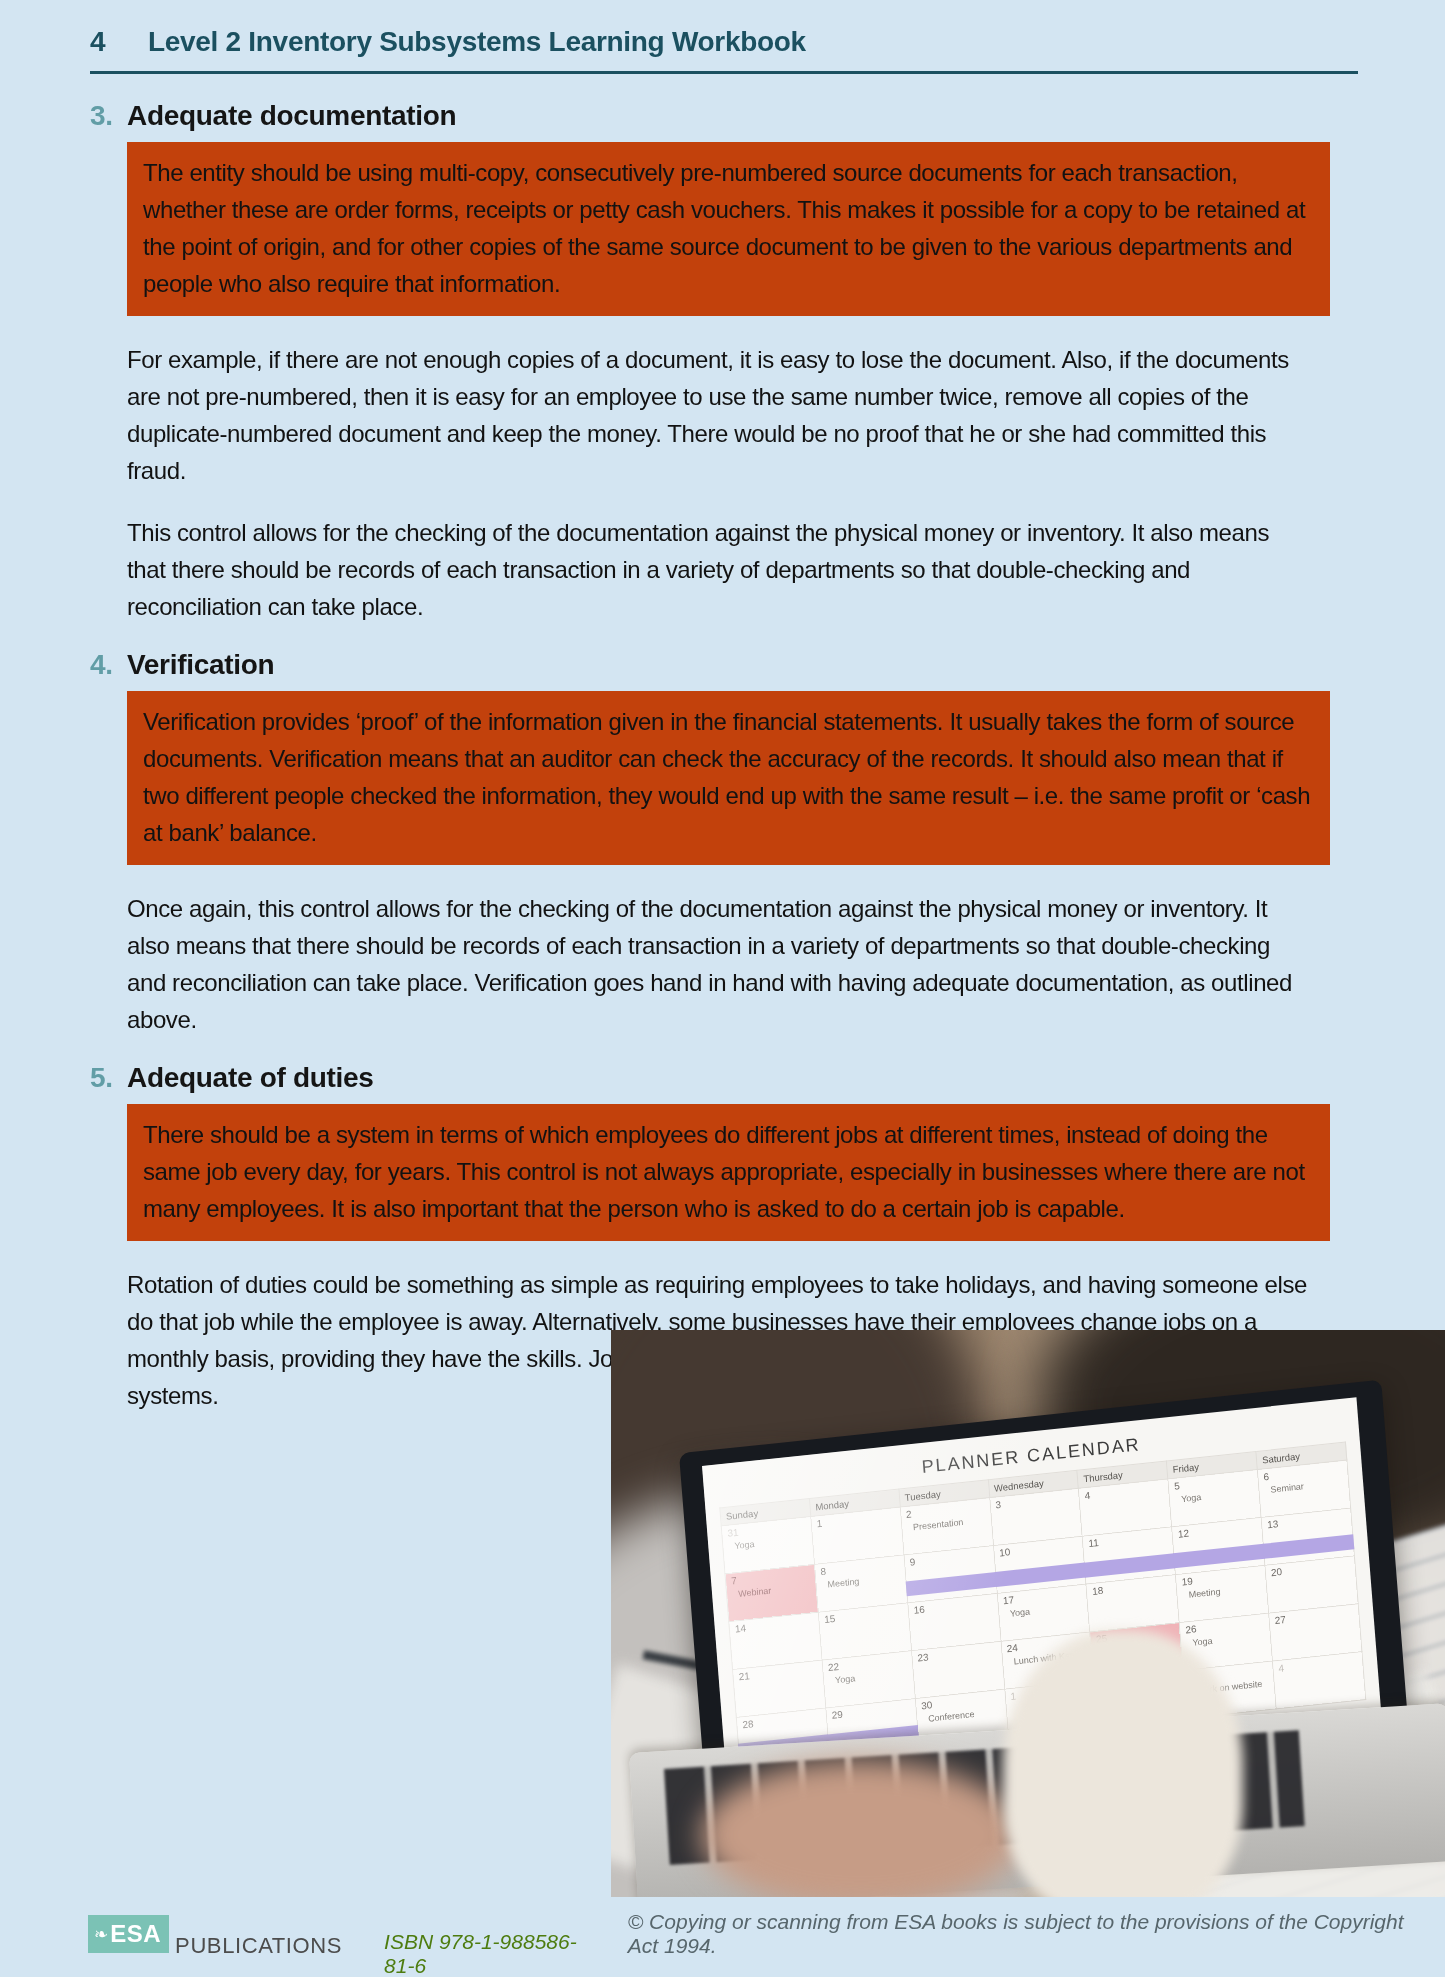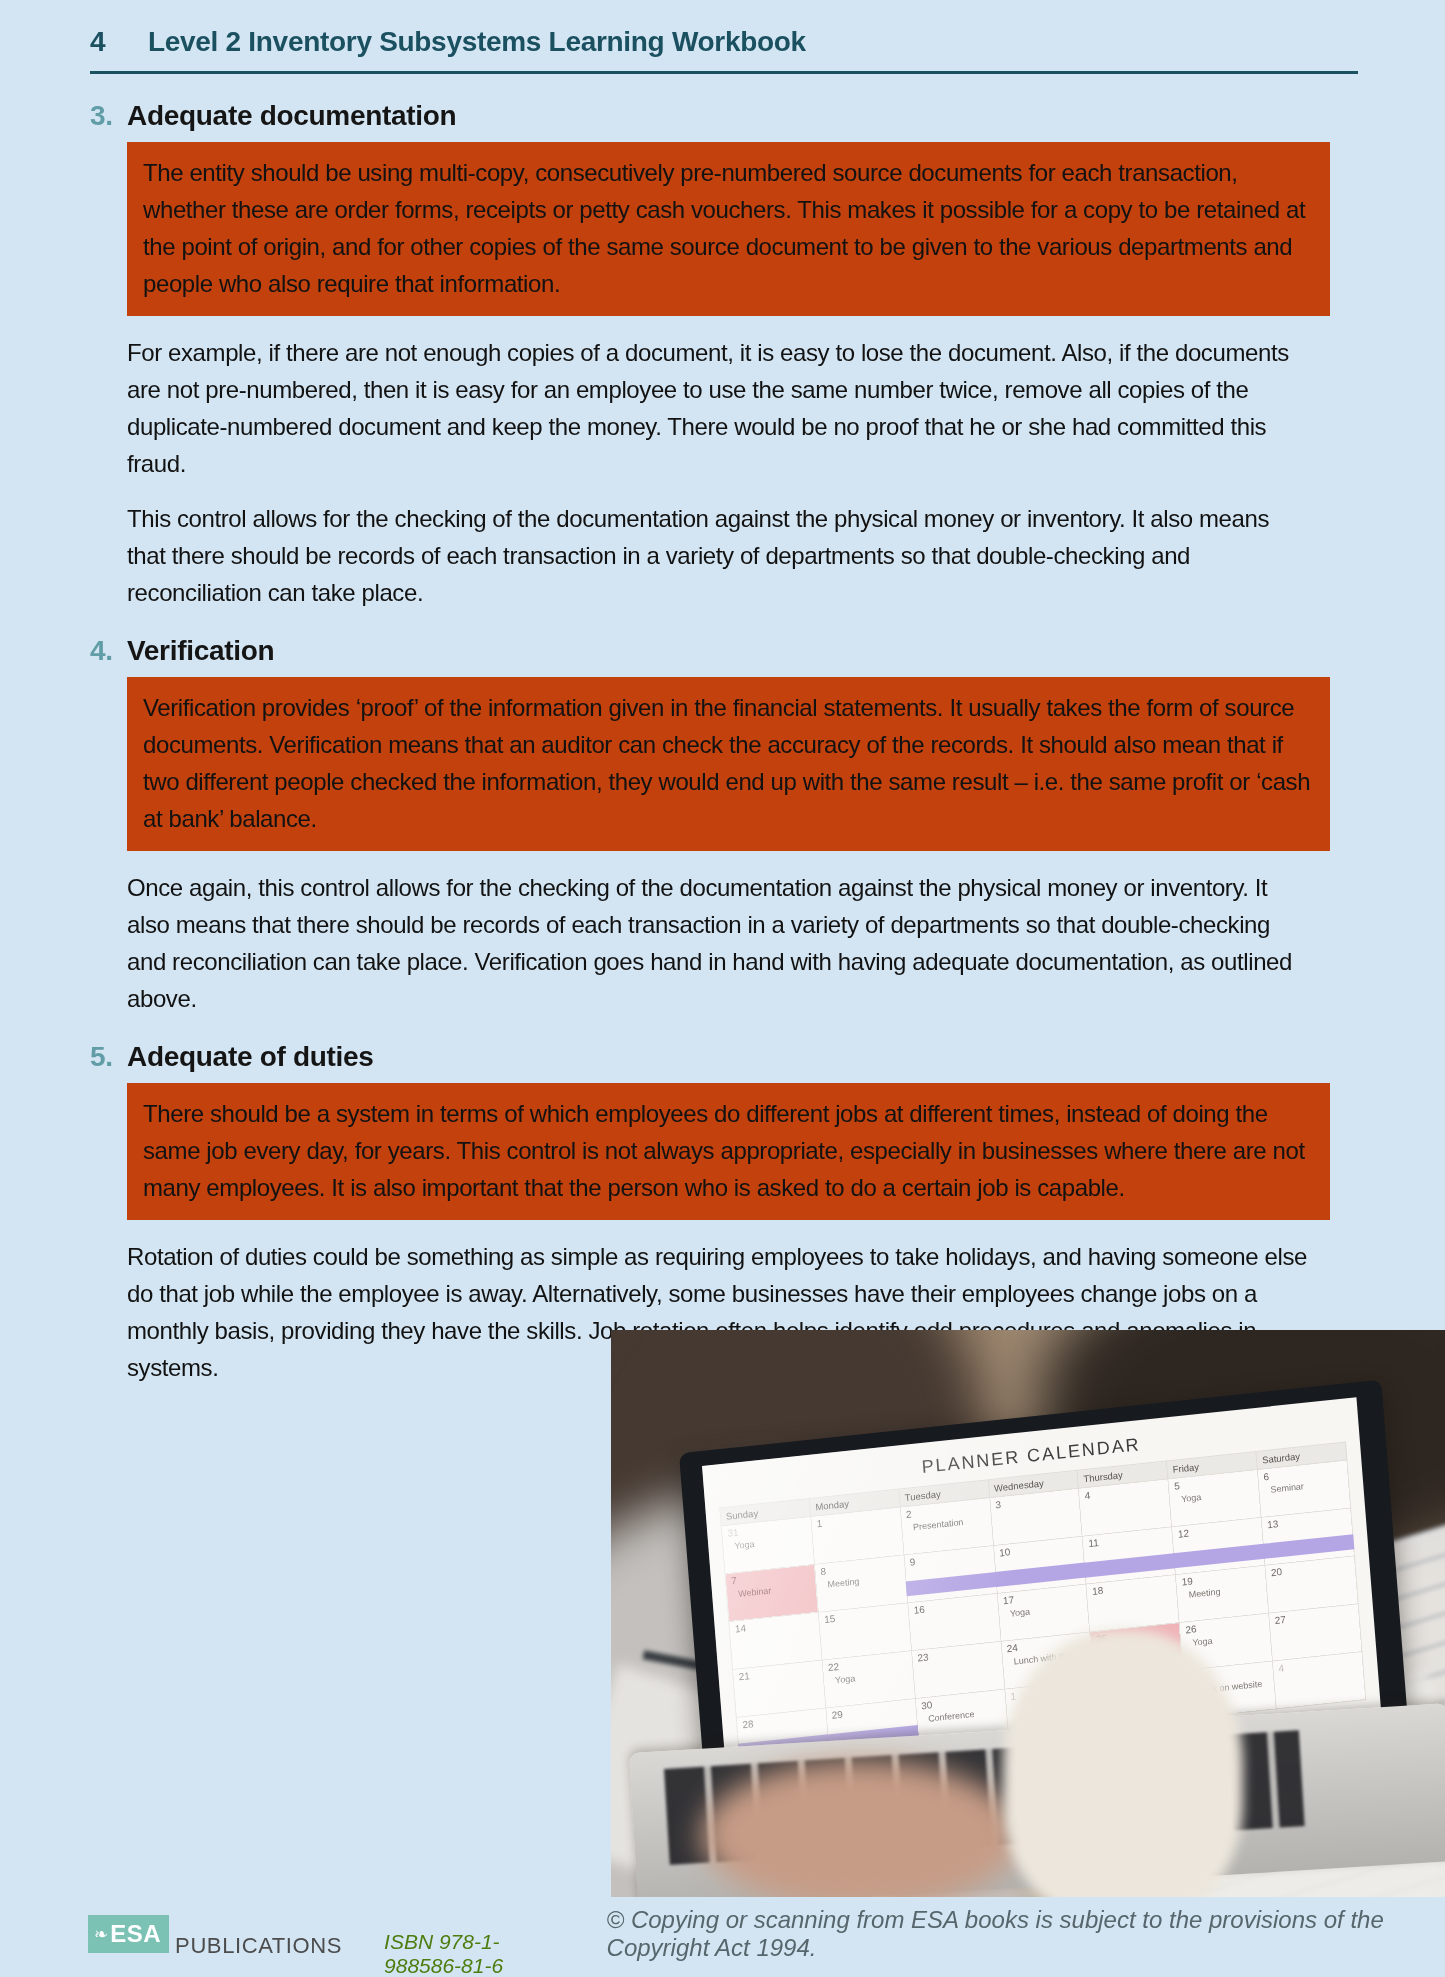"For example, if there are" .body-para { margin: 18px 0 0 37px -> 25px 0 0 37px }
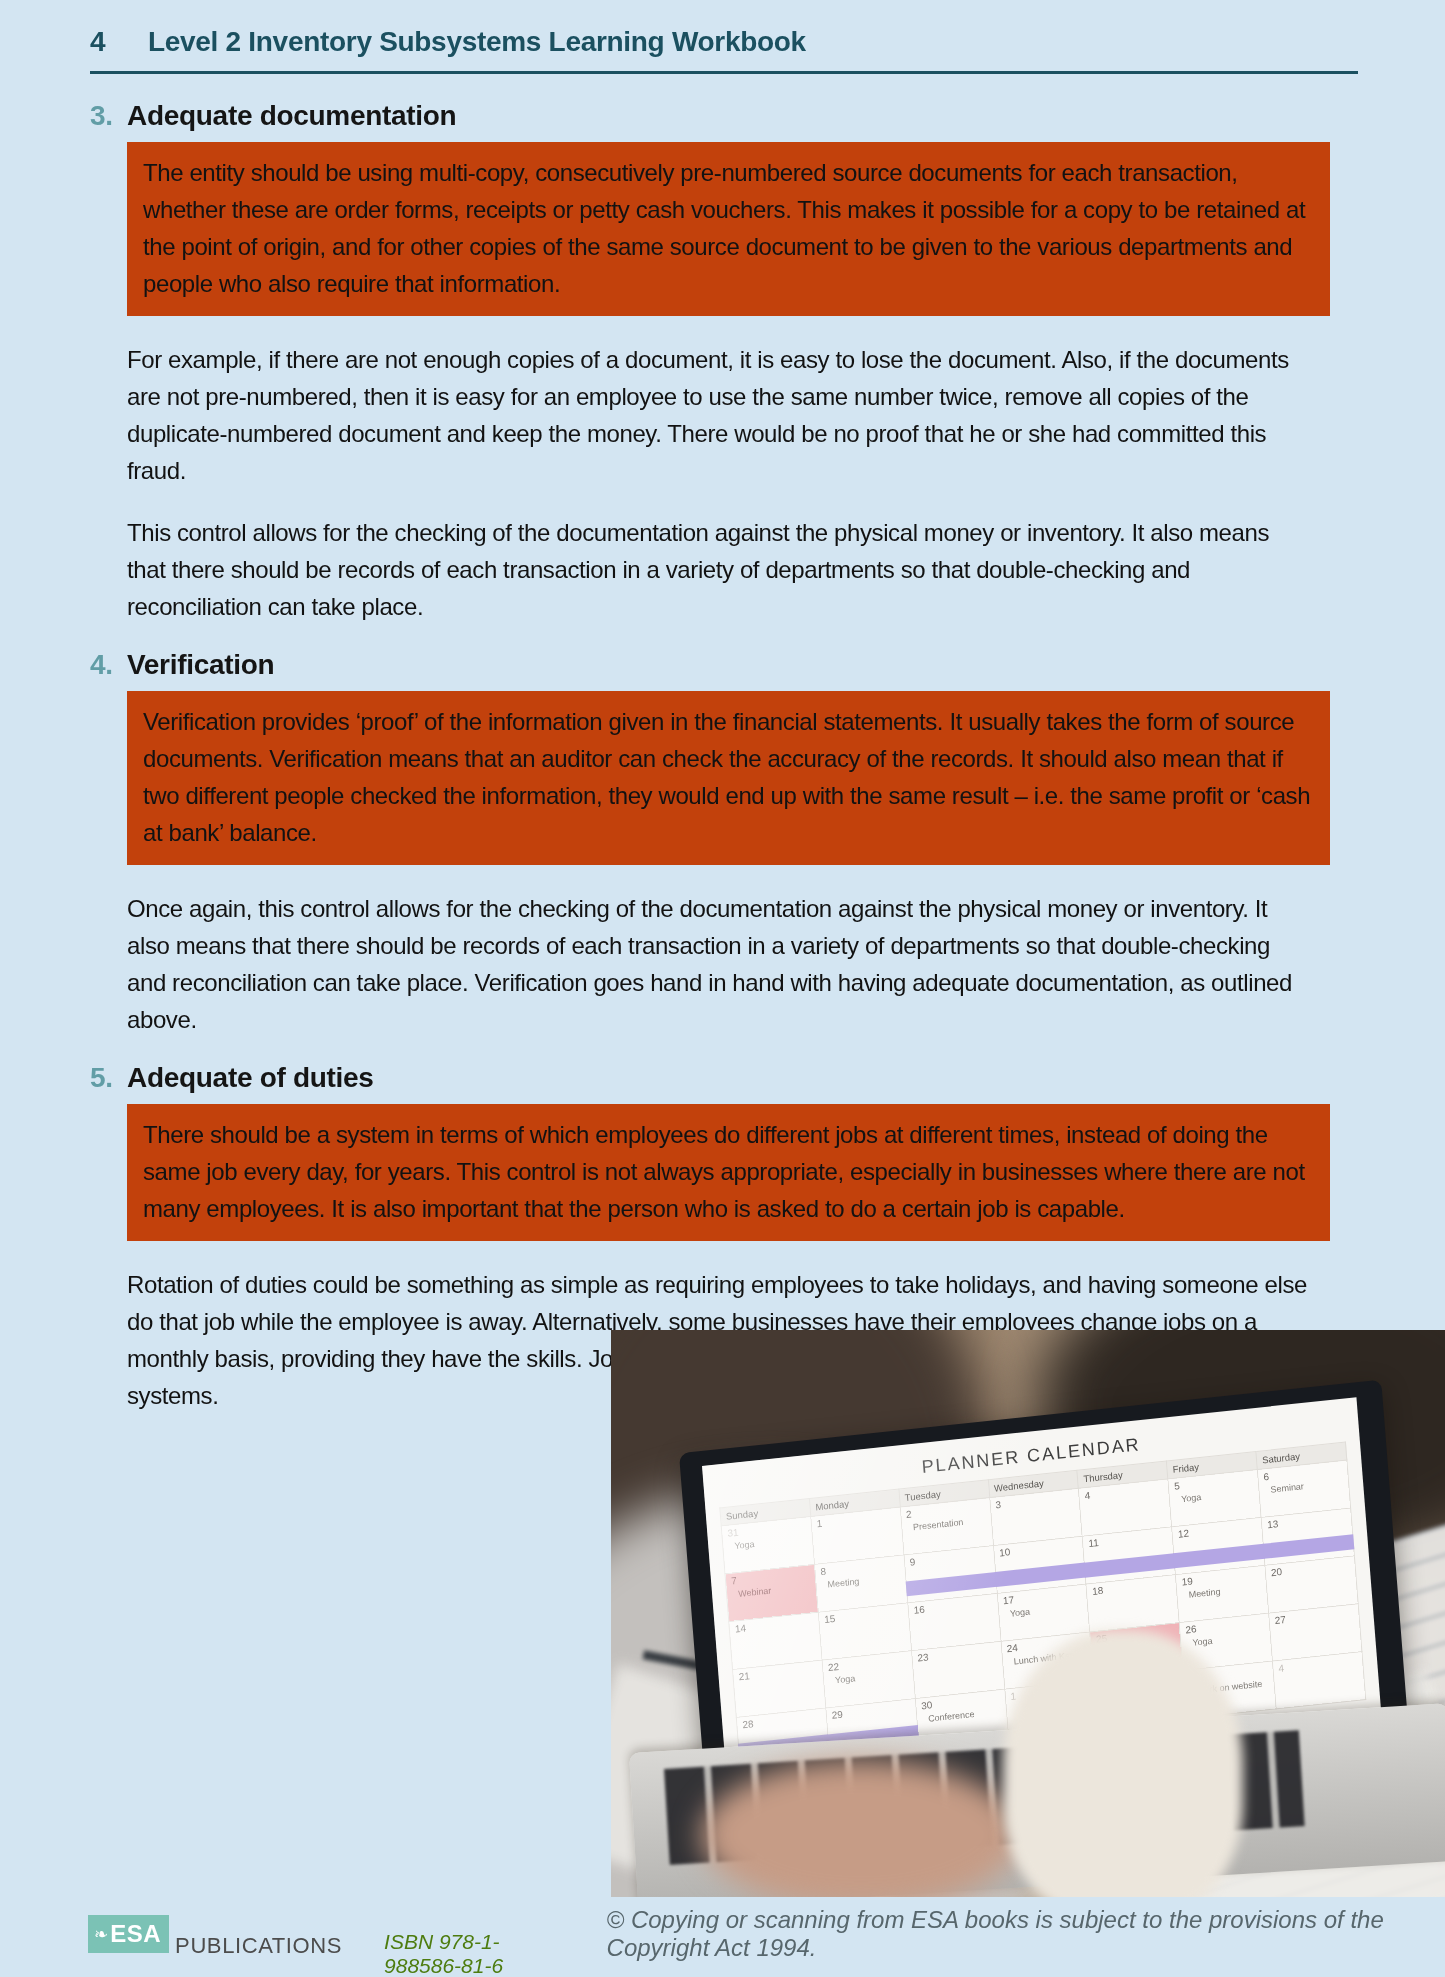"© Copying or scanning from" .ftr-copy { font-size: 24px -> 21px }
